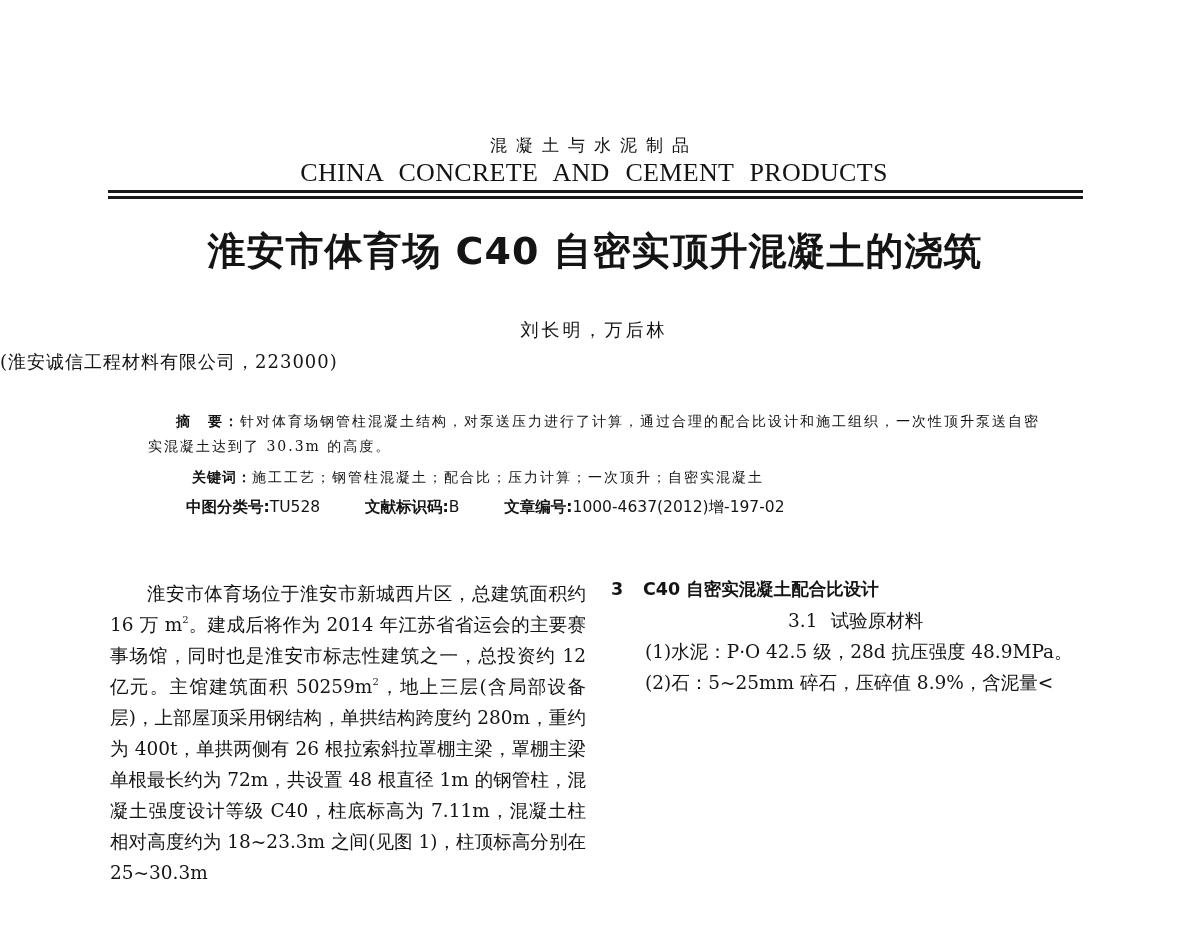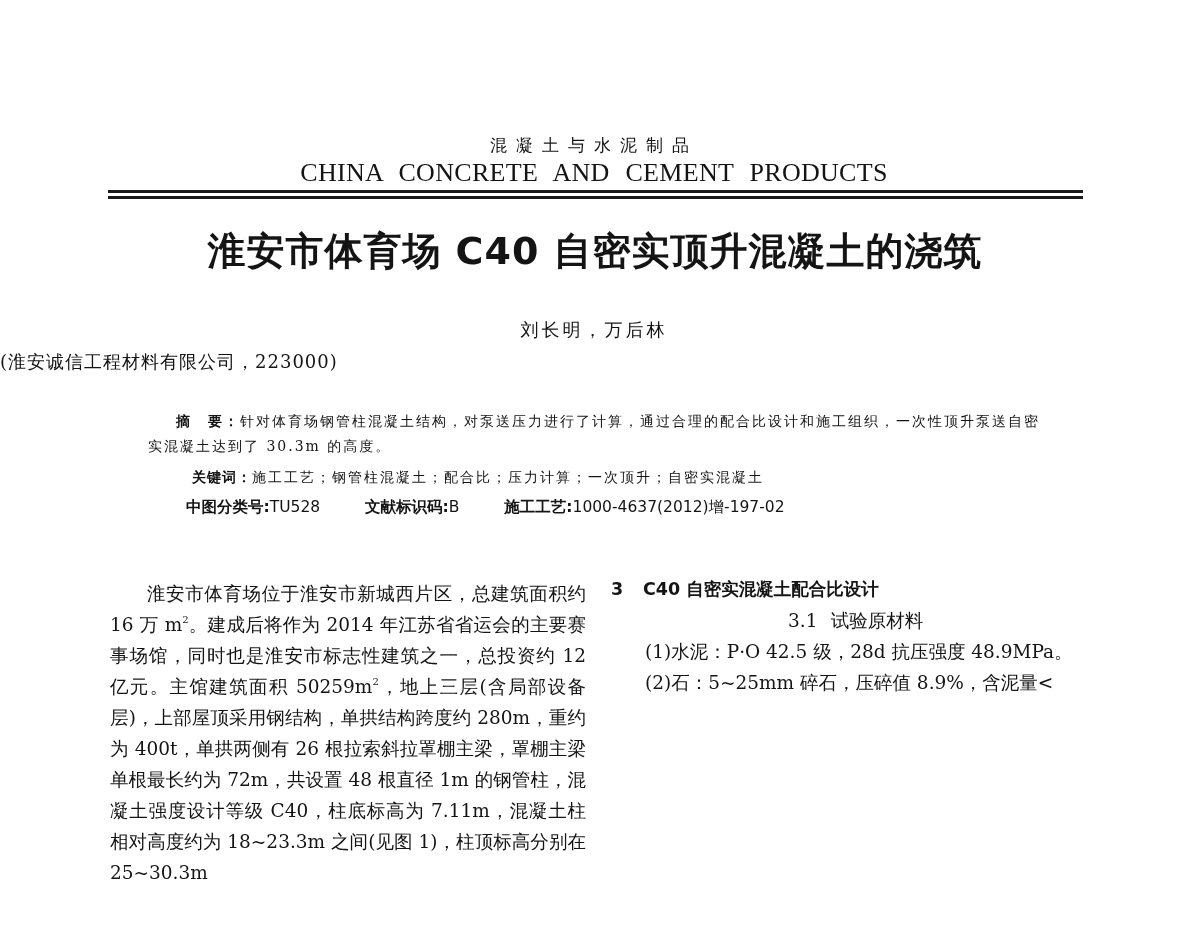"施工工艺:" span.cls-label { text: 施工工艺 -> 文章编号 }
